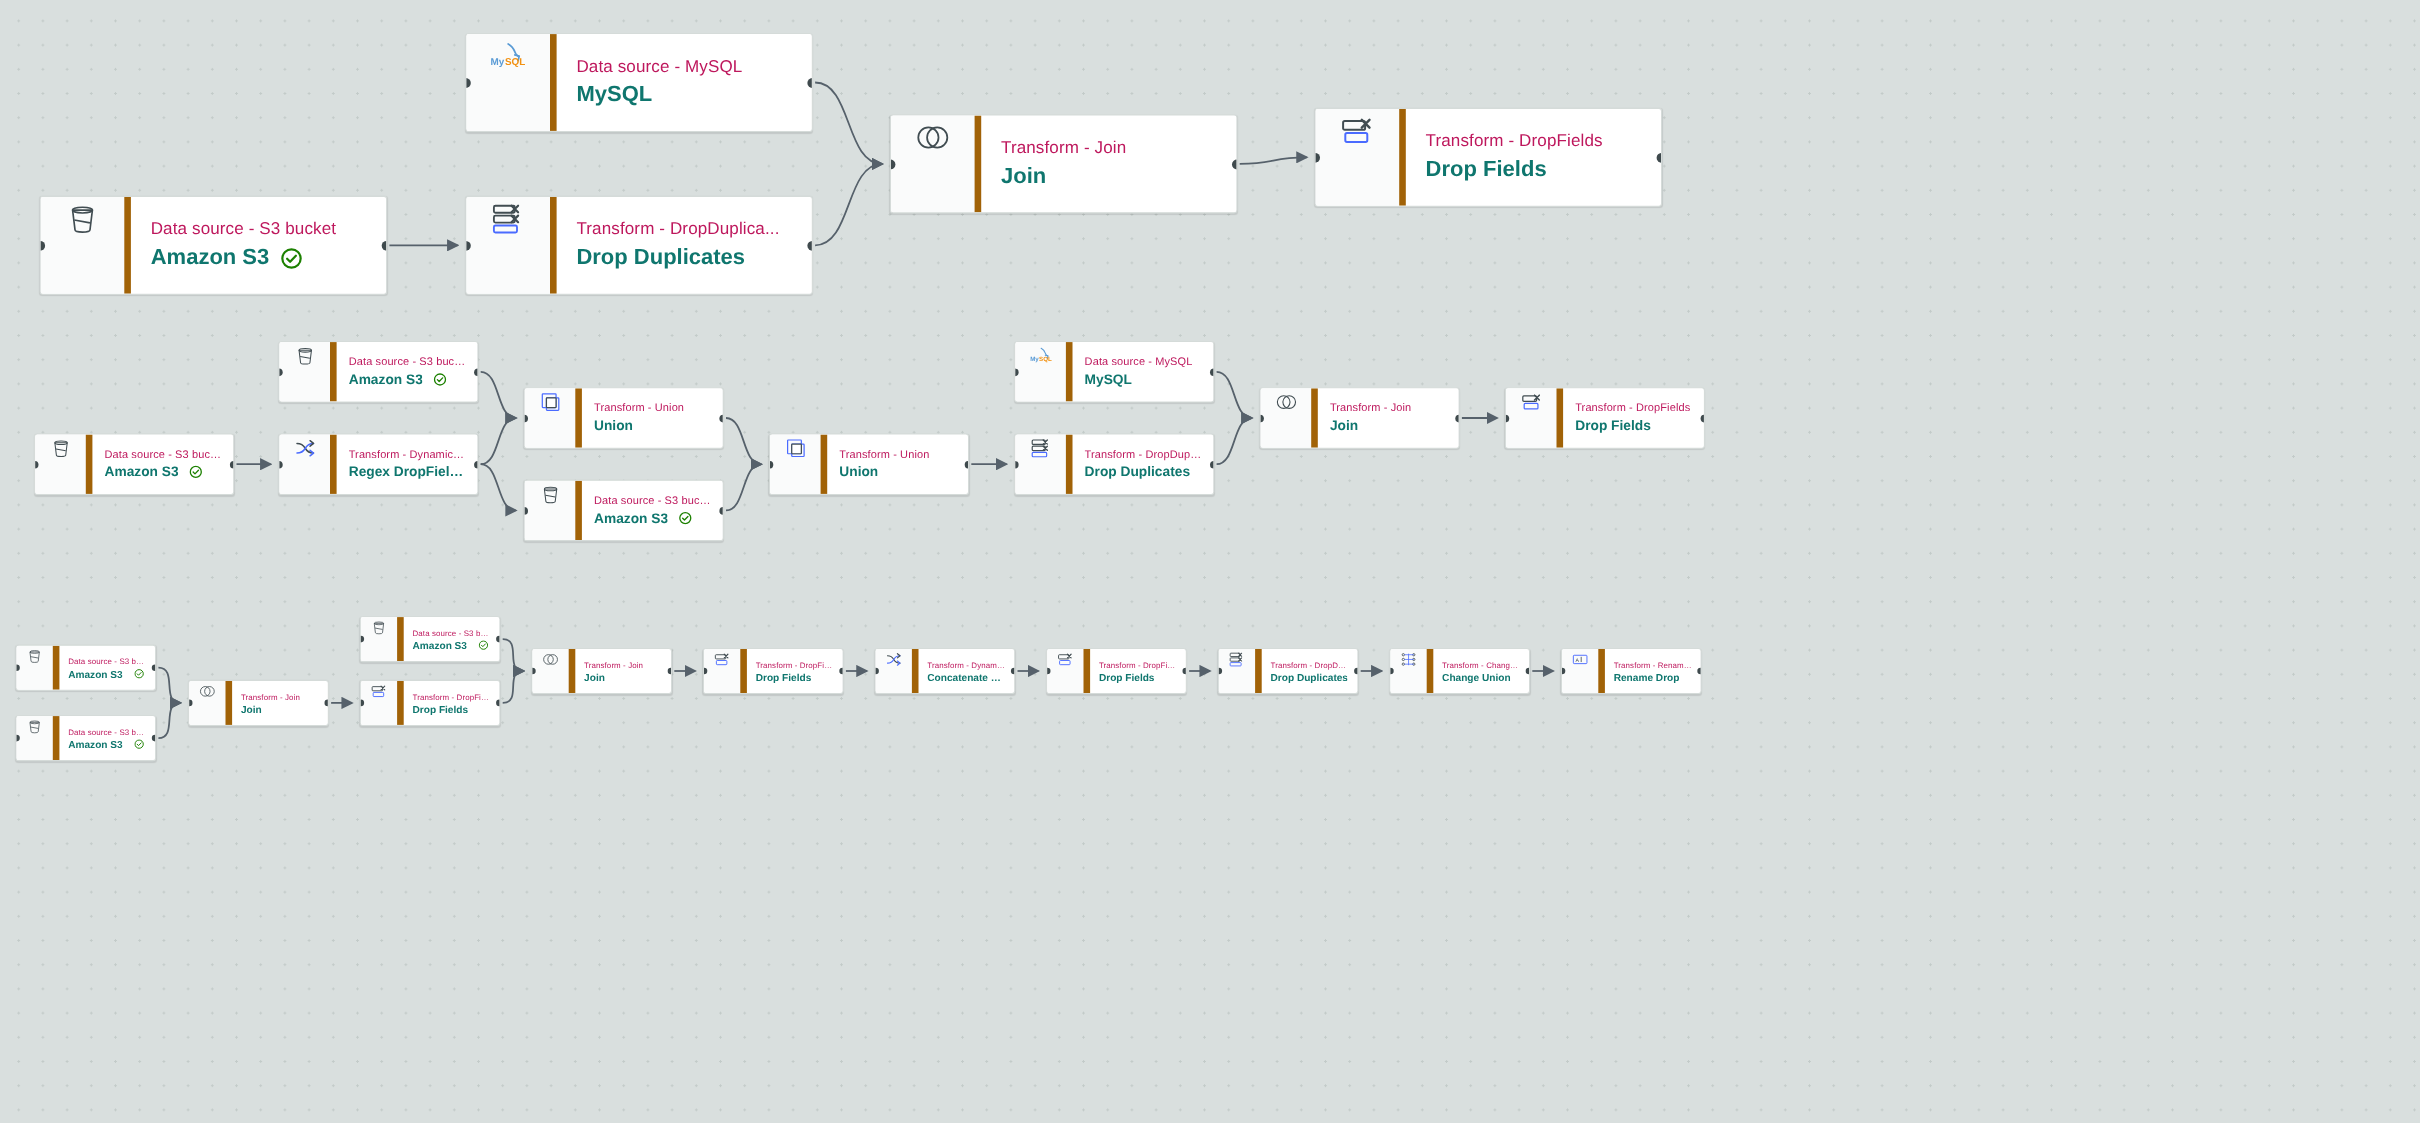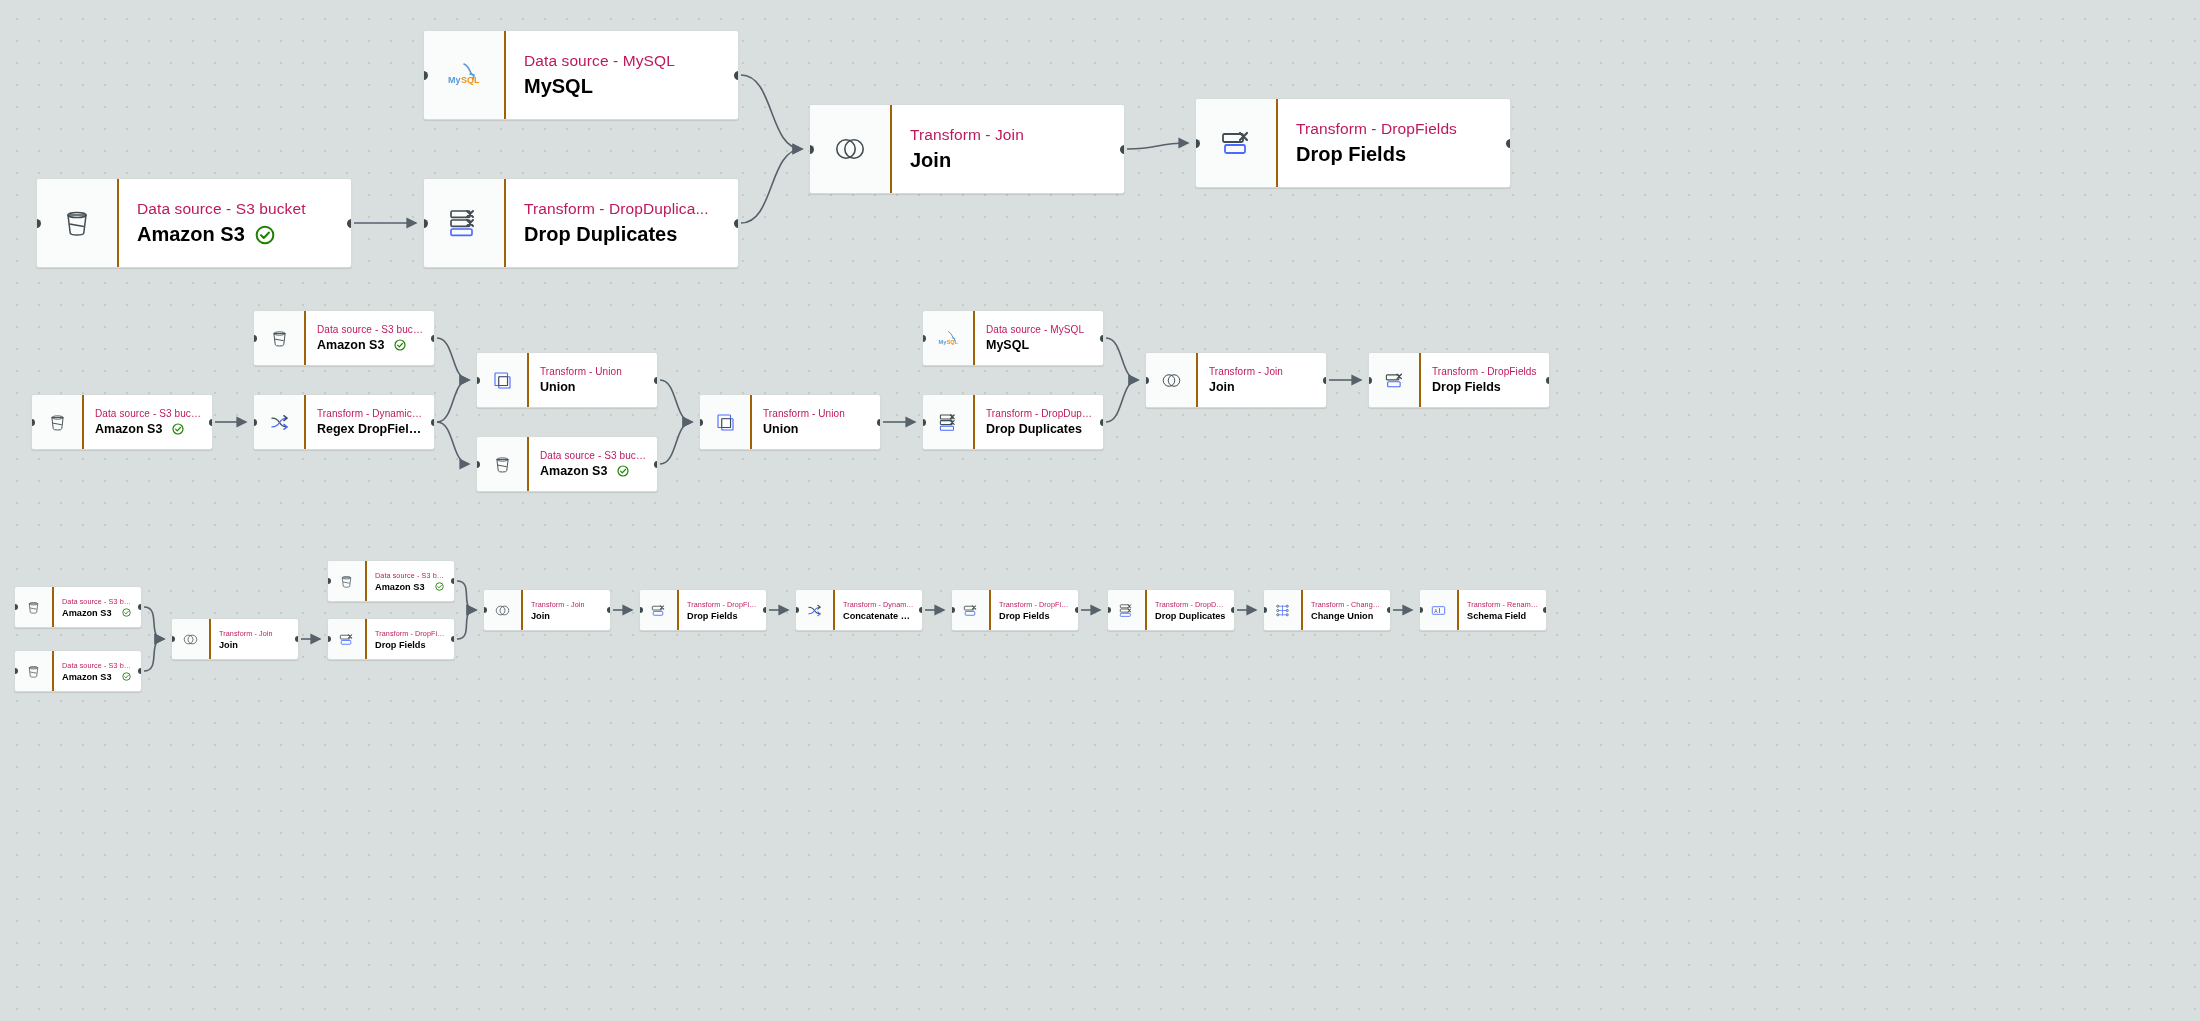"My" .node .icon-cell { align-items: center -> none; border-right: 2px solid #a16207 -> 6px solid #a16207 }
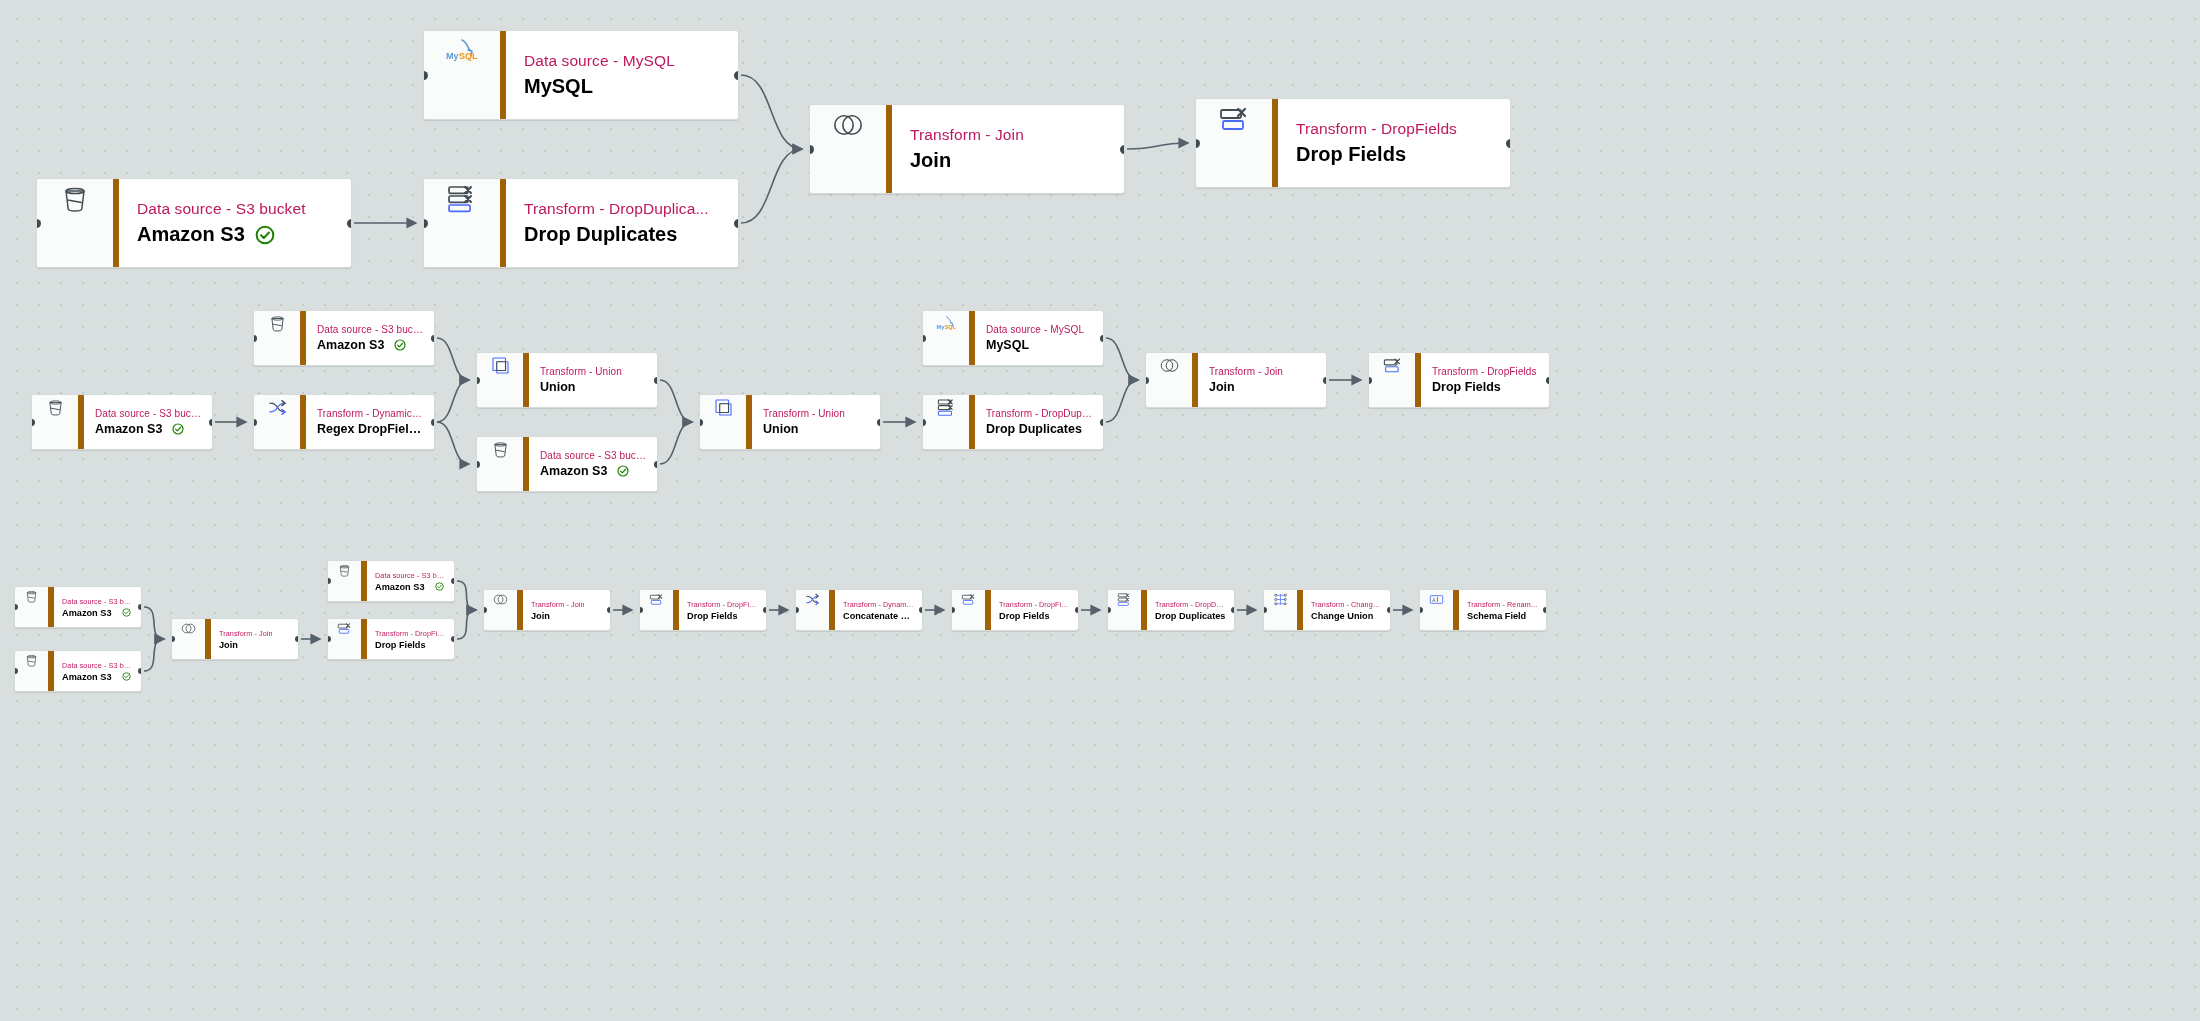"MySQL" .node .nname { color: #000000 -> #0f766e }
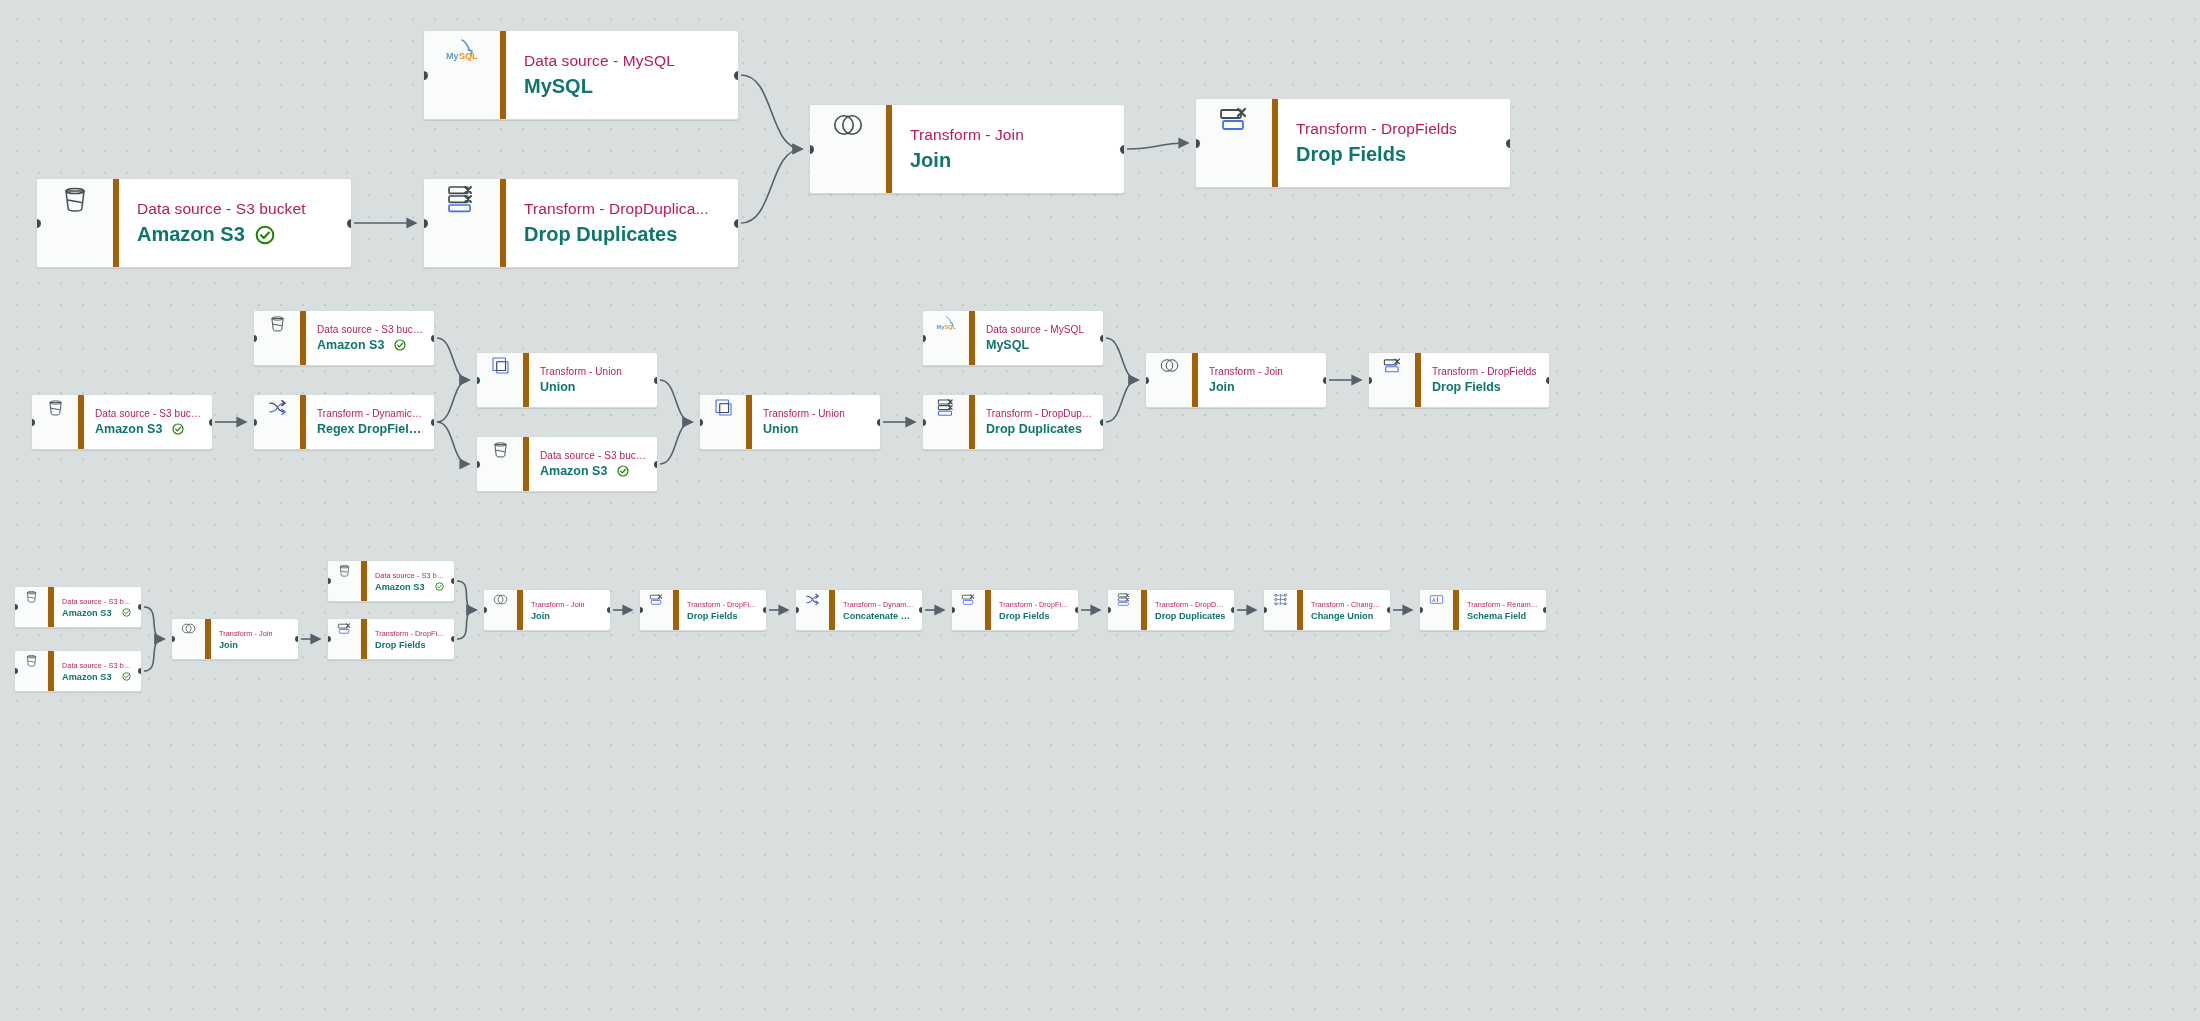"Schema Field" div.nname { text: Schema Field -> Rename Drop }
